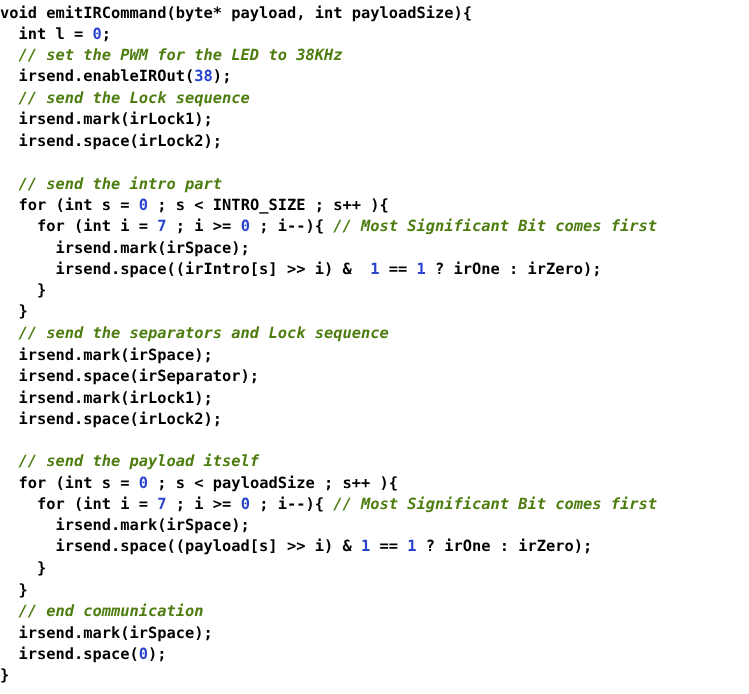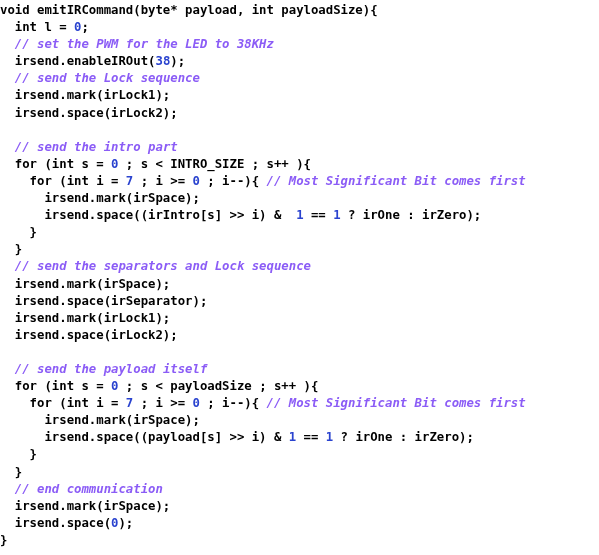"// set the PWM for" .tok-comment { color: #8b5cf6 -> #4d7c0f }
